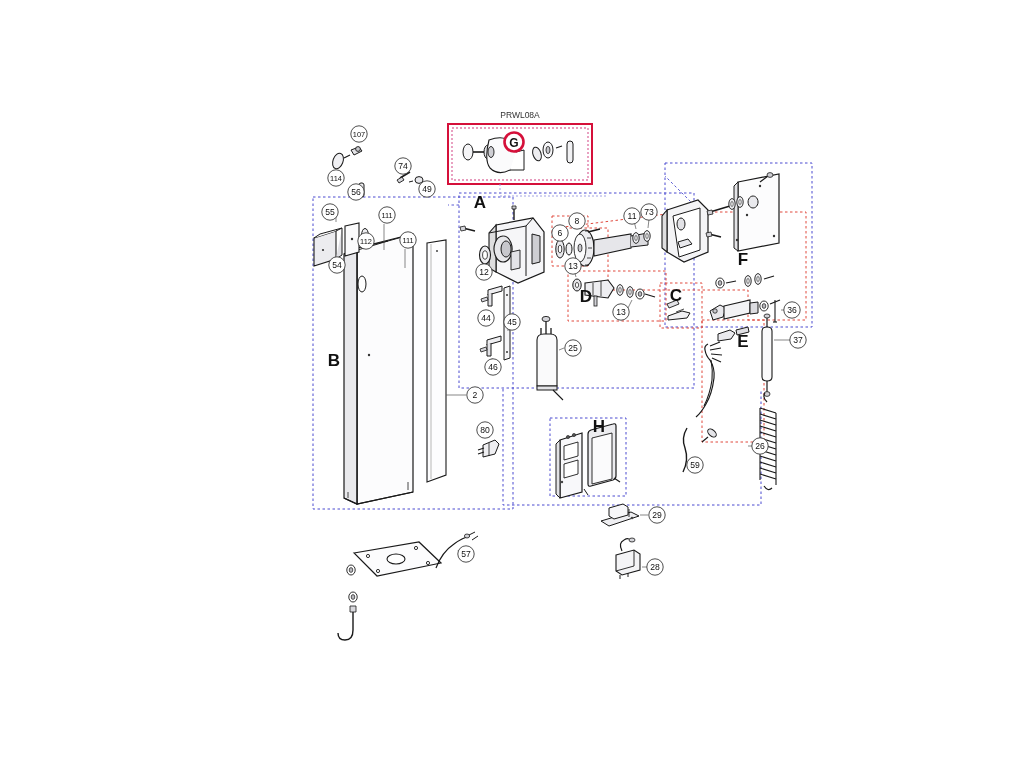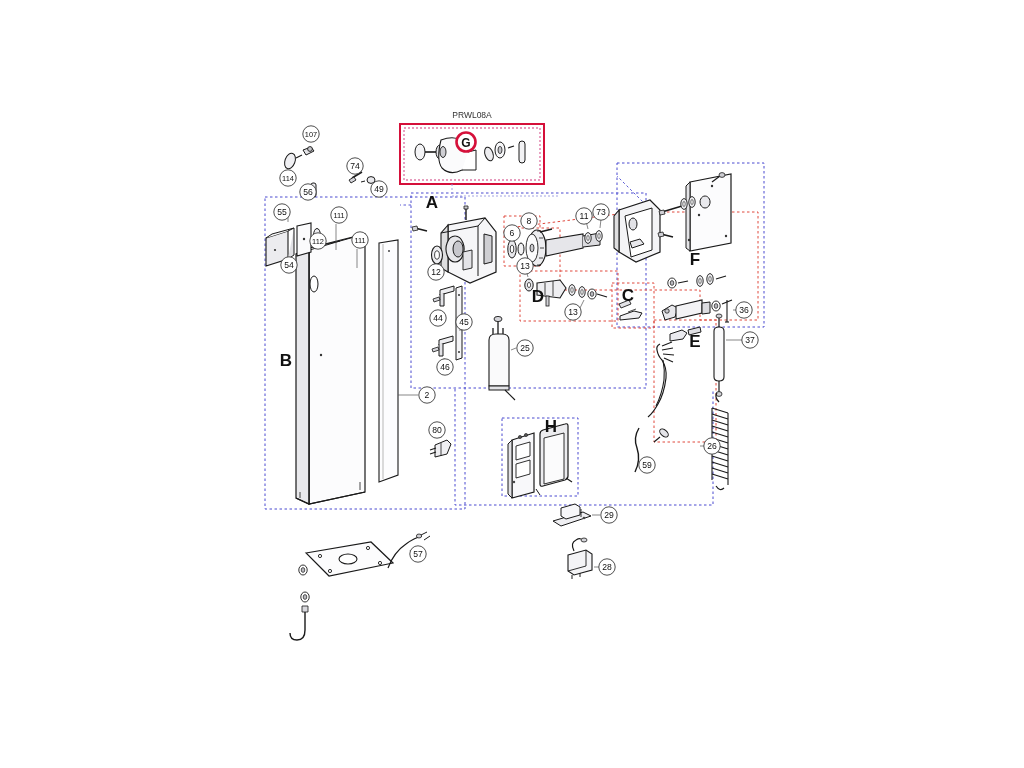"PRWL08A" #stage { margin-left: none -> 48px }
